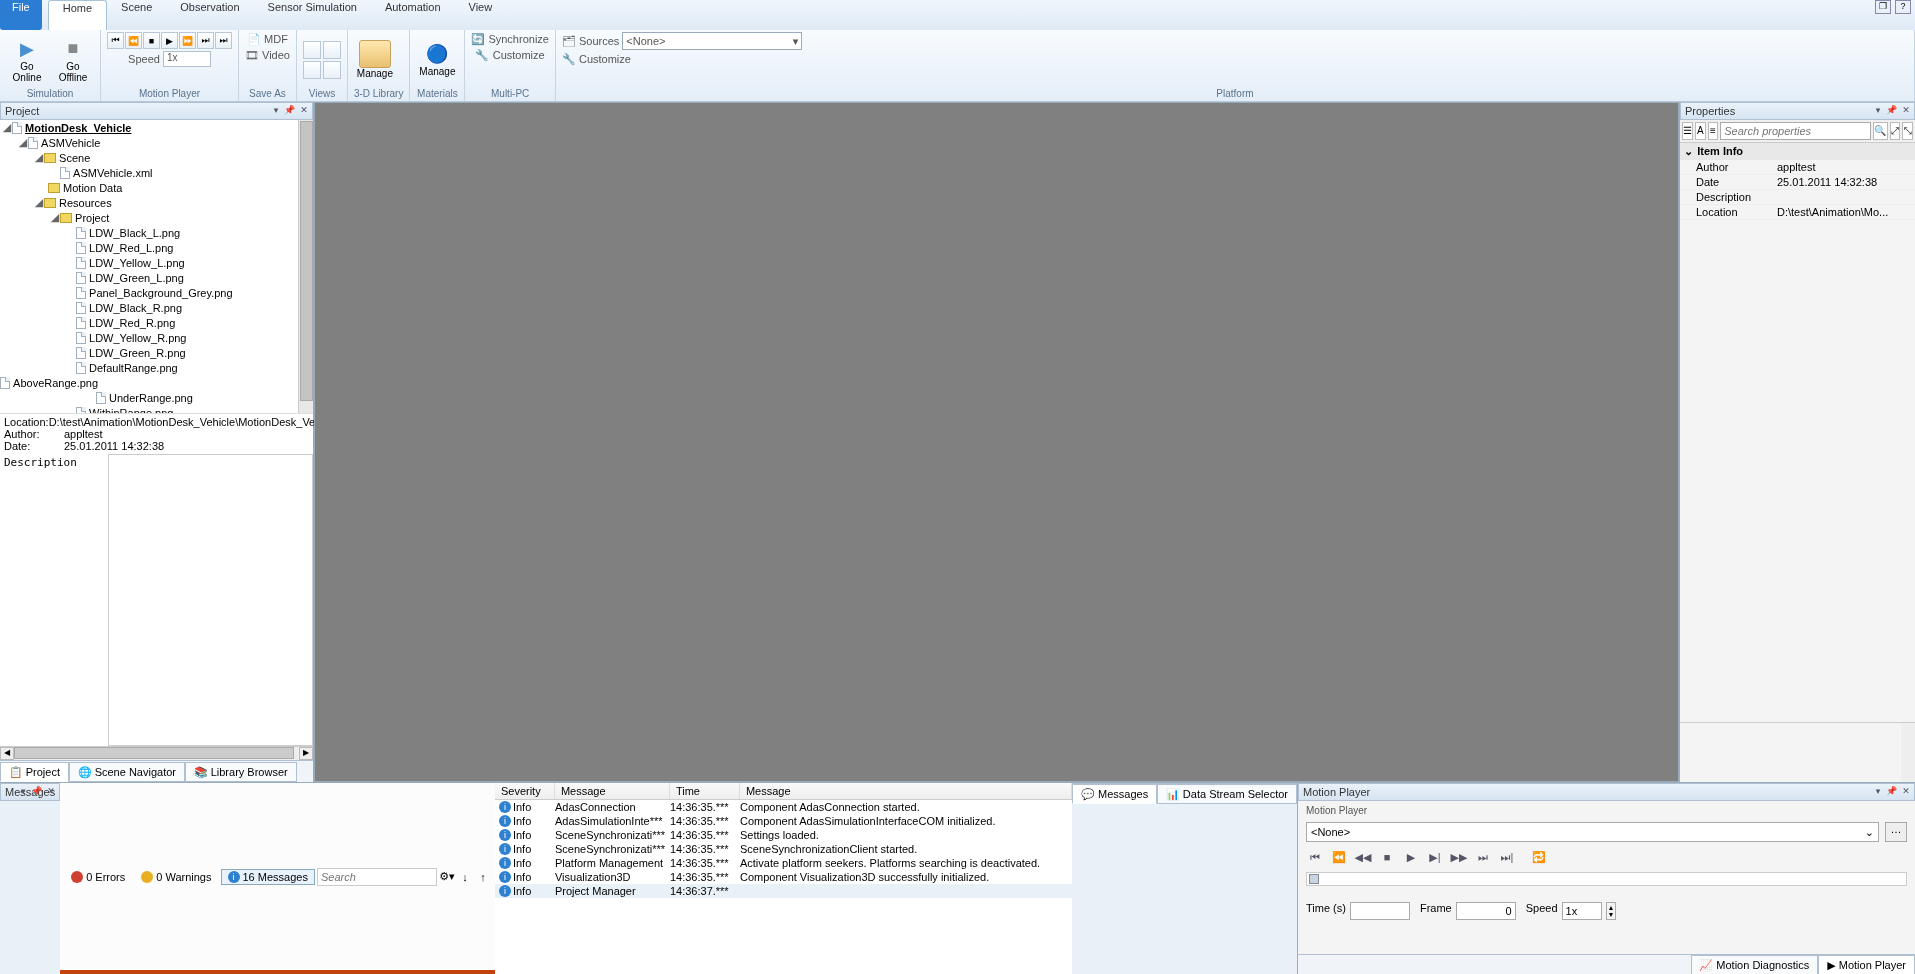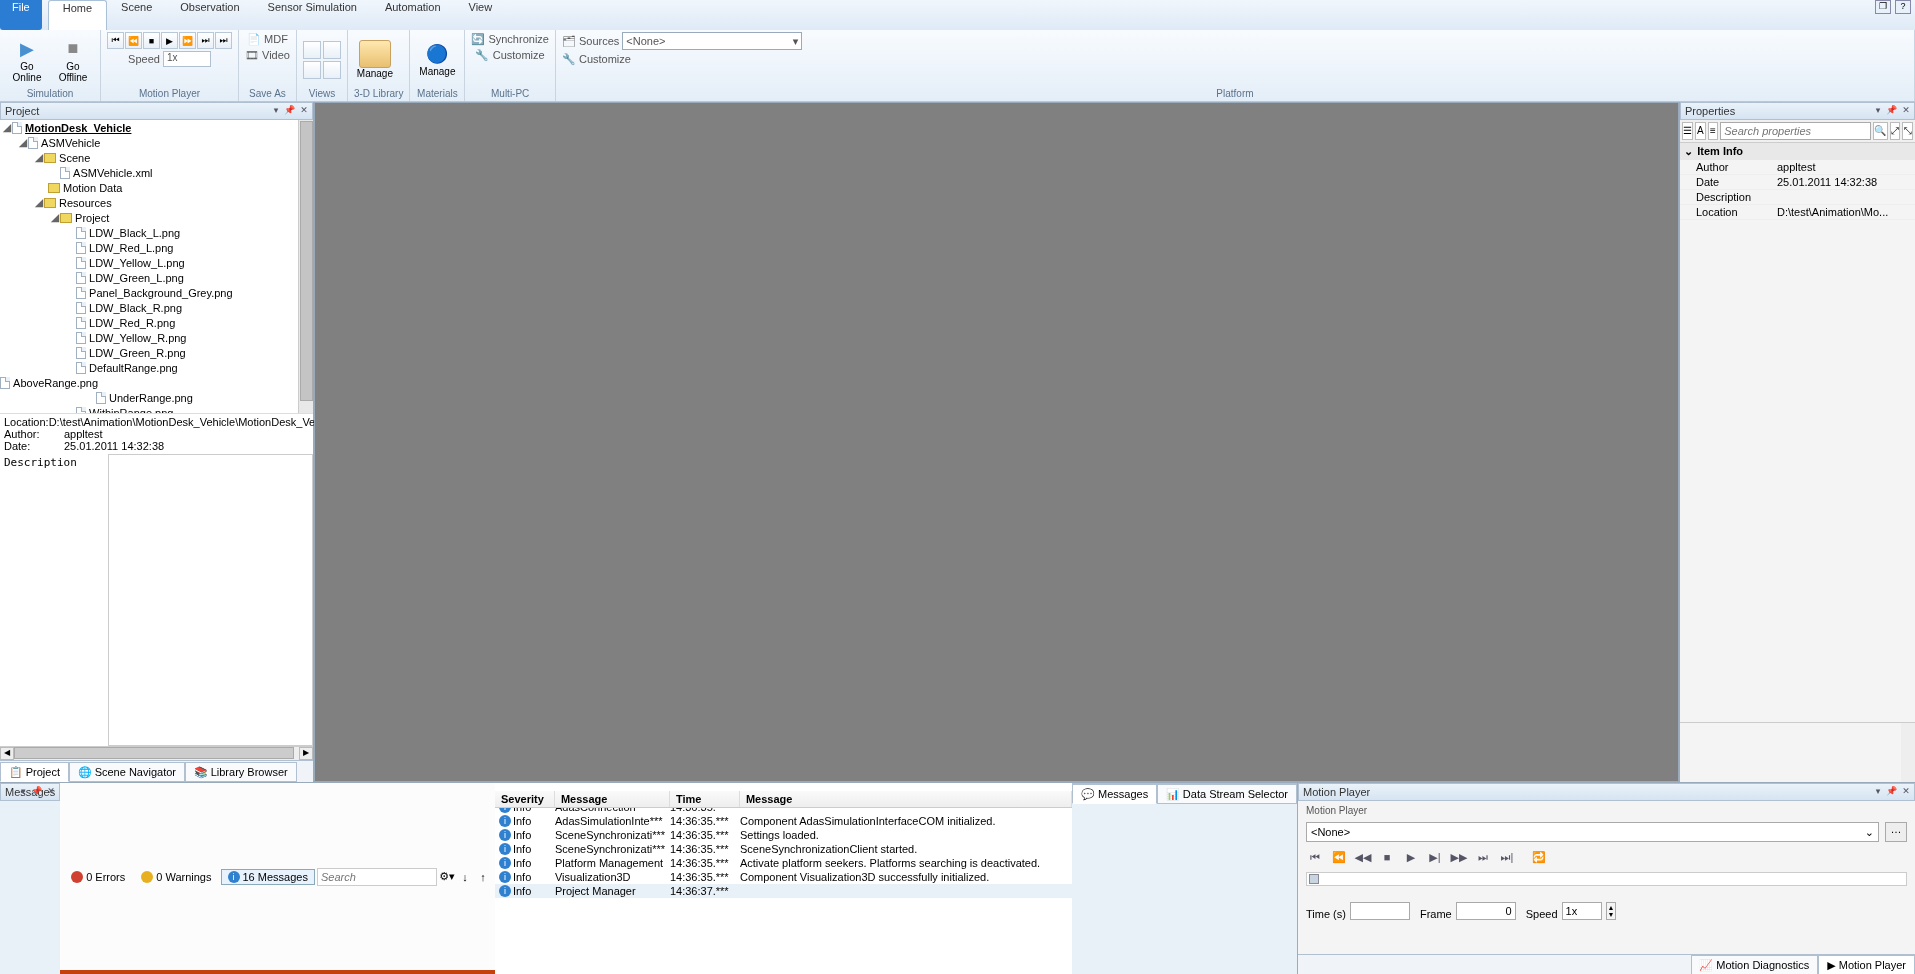"Severity" .msg-head { font-weight: bold -> none; top: 8px -> 0 }
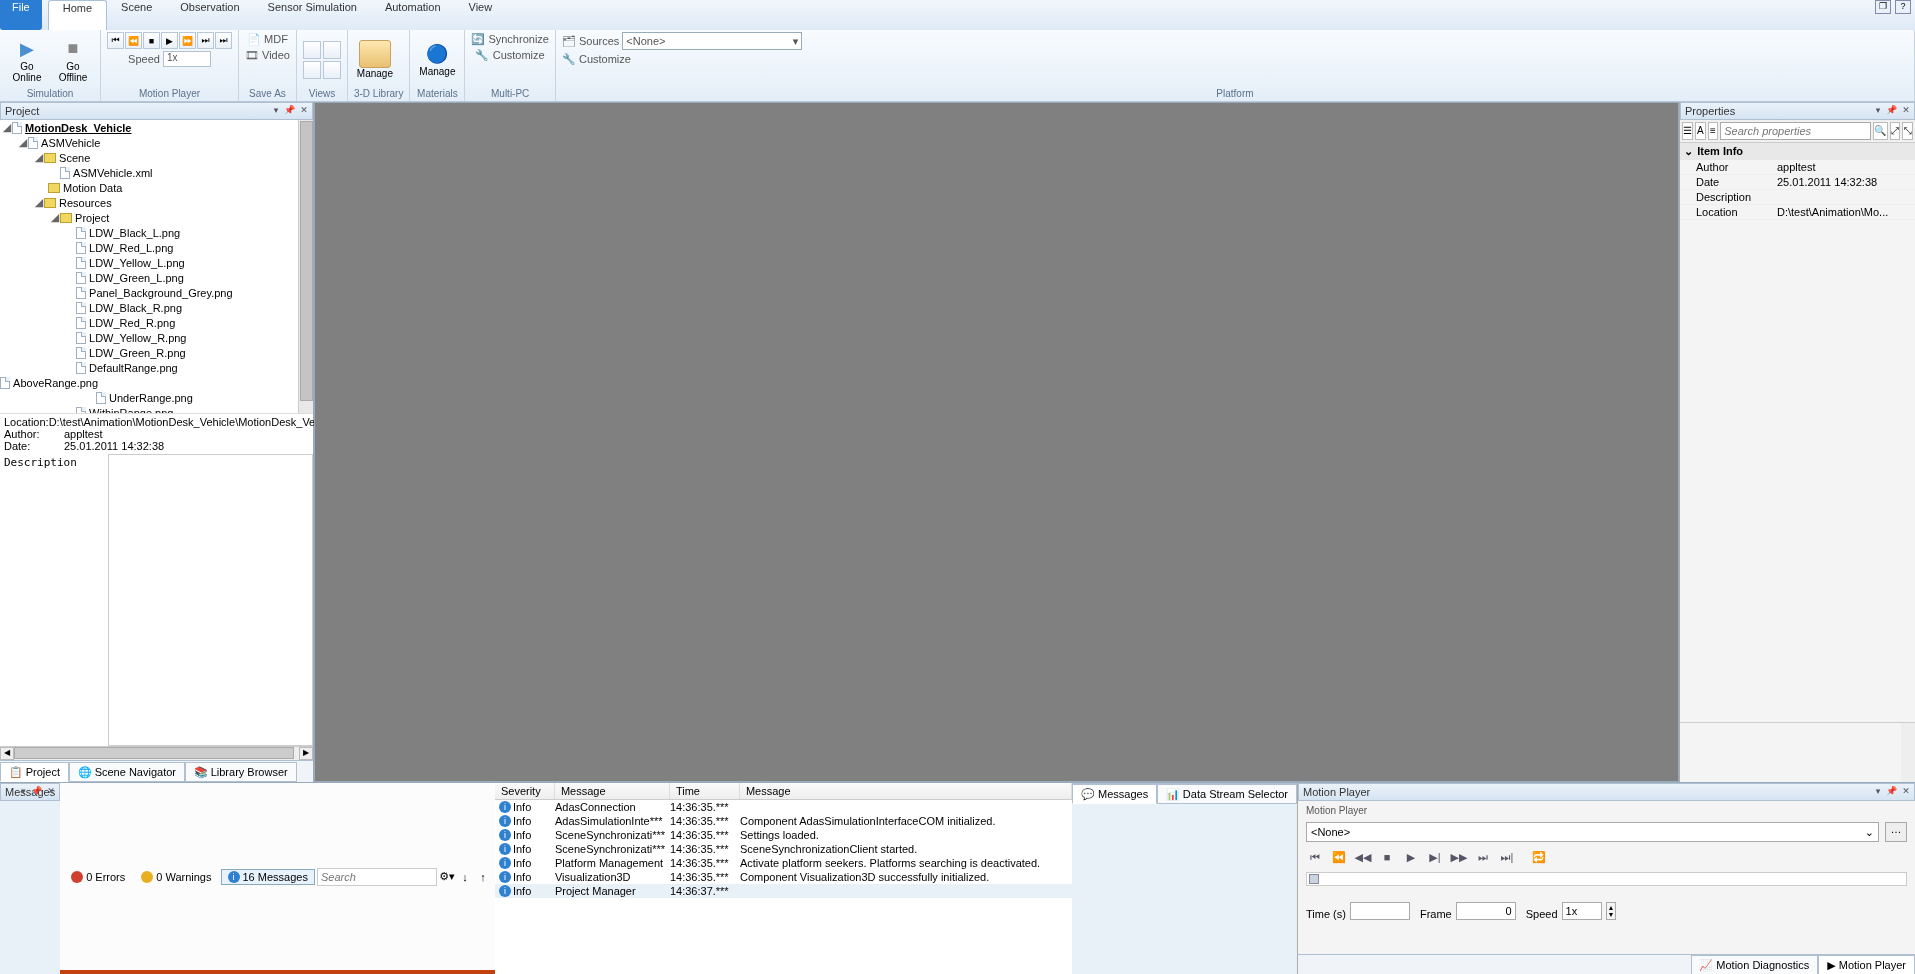"Component AdasConnection started." div.c-msg { html: none -> <div>Component AdasConnection started.</div> }
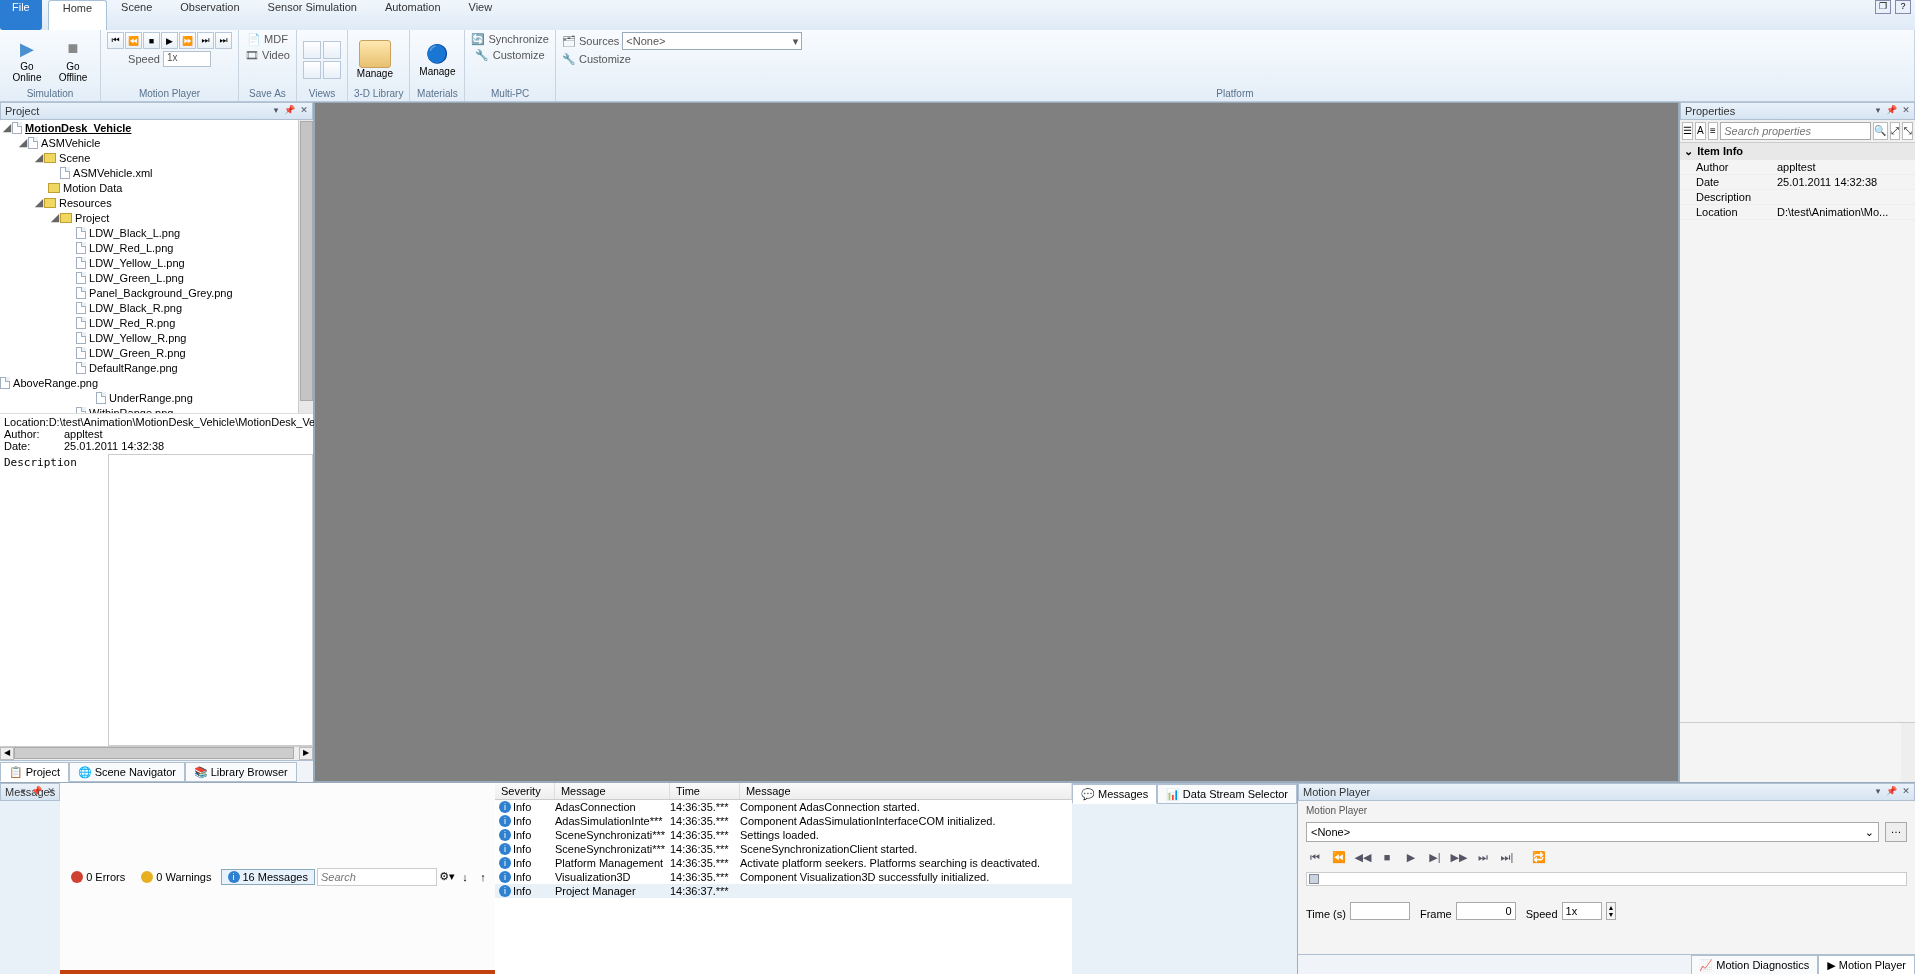"Time (s)" .mp-fields .f { align-items: flex-end -> flex-start }
